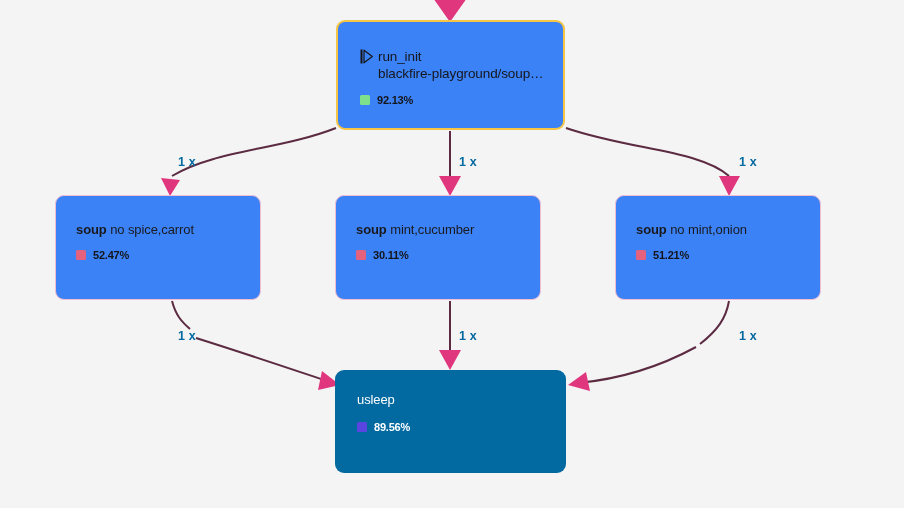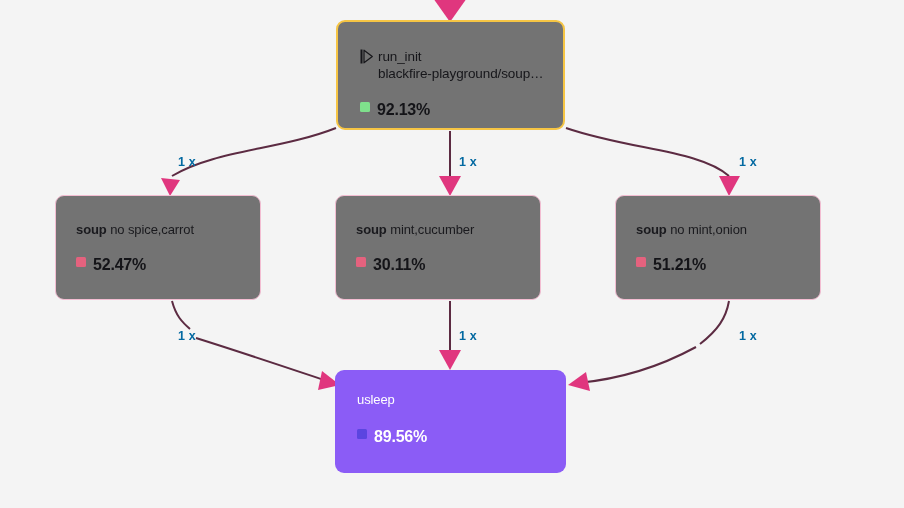"run_init" .node { background: #737373 -> #3b82f6 }
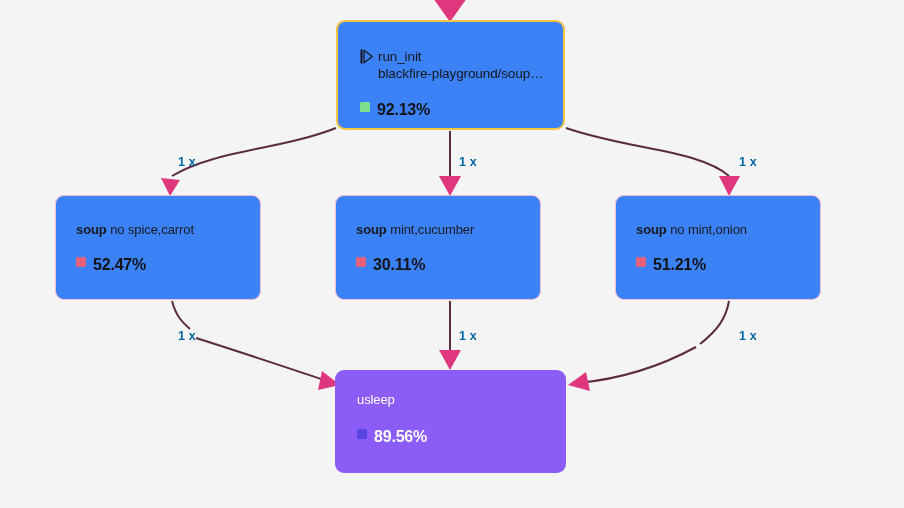"92.13%" .metric-val { font-size: 16px -> 11px; margin-top: 7px -> none }
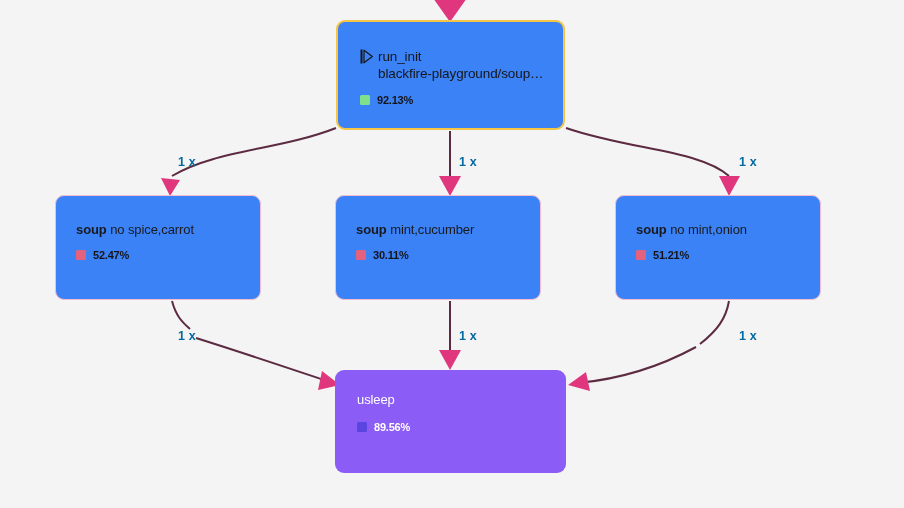"usleep" .node-leaf { background: #8b5cf6 -> #0369a1 }
